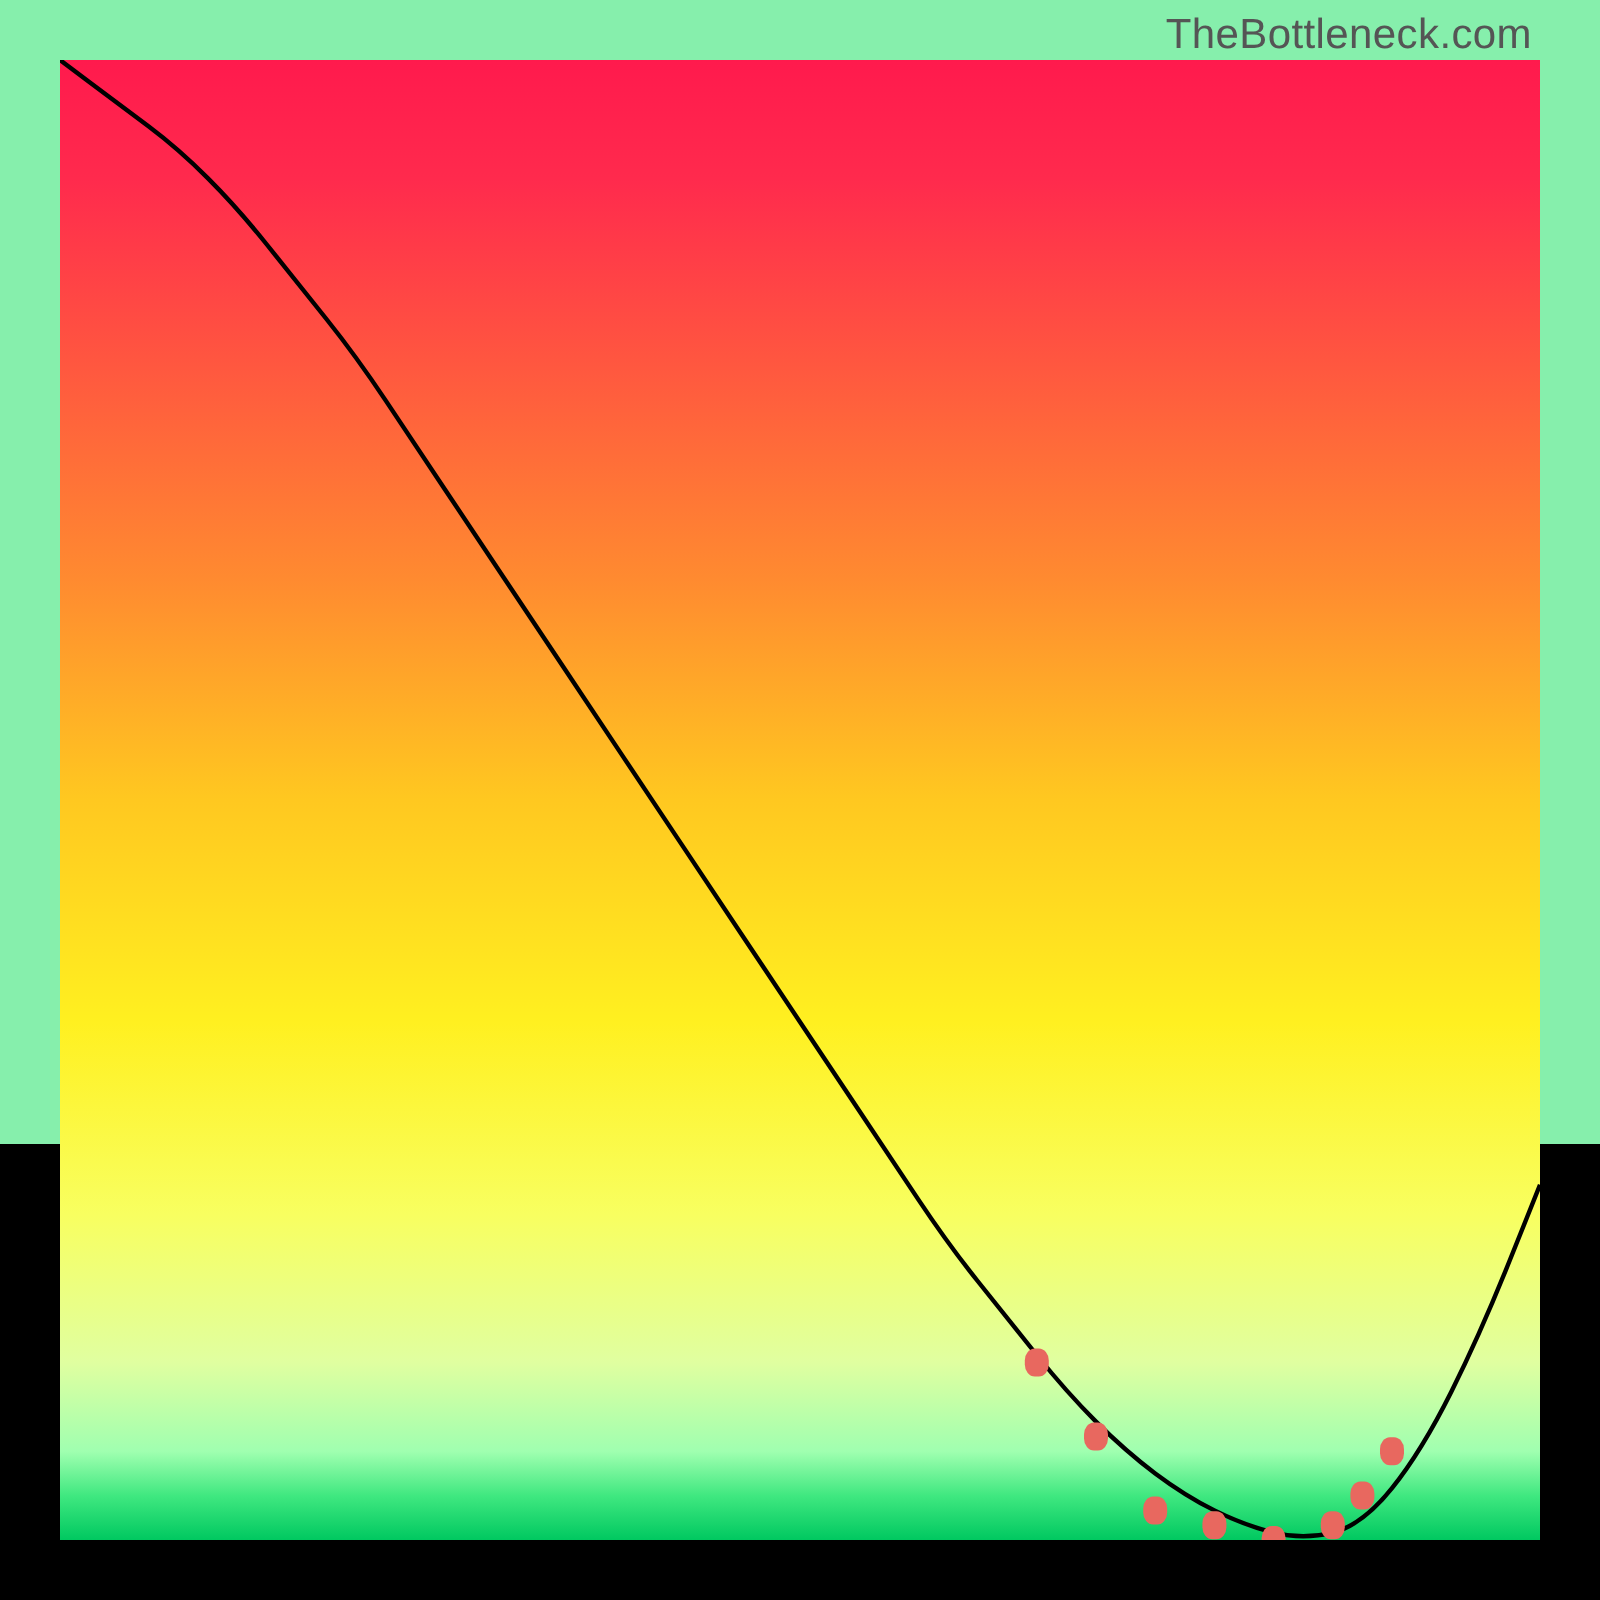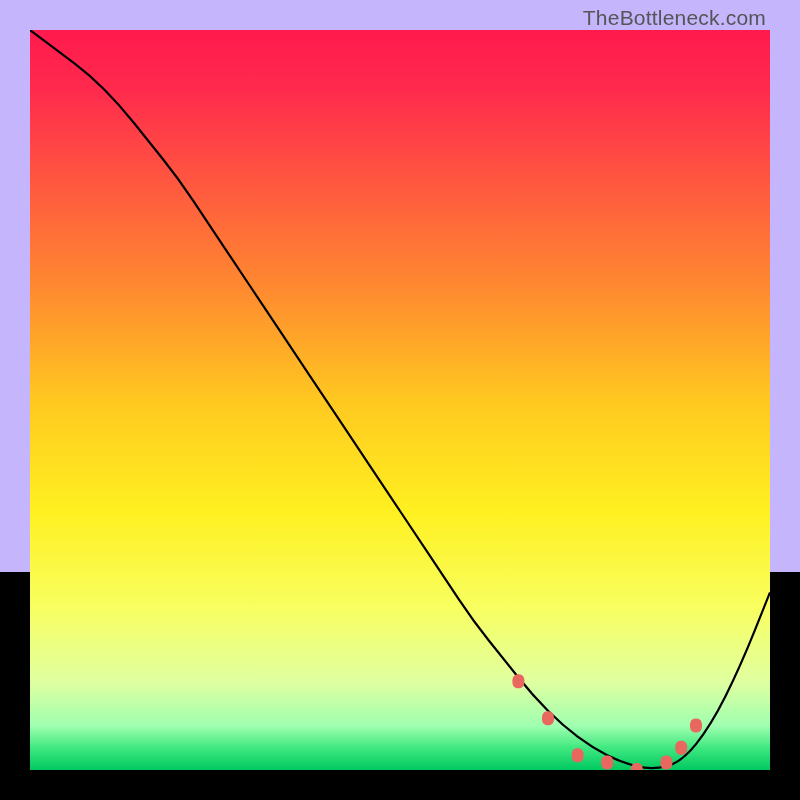"TheBottleneck.com" .chart-container { background: #c4b5fd -> #86efac }
